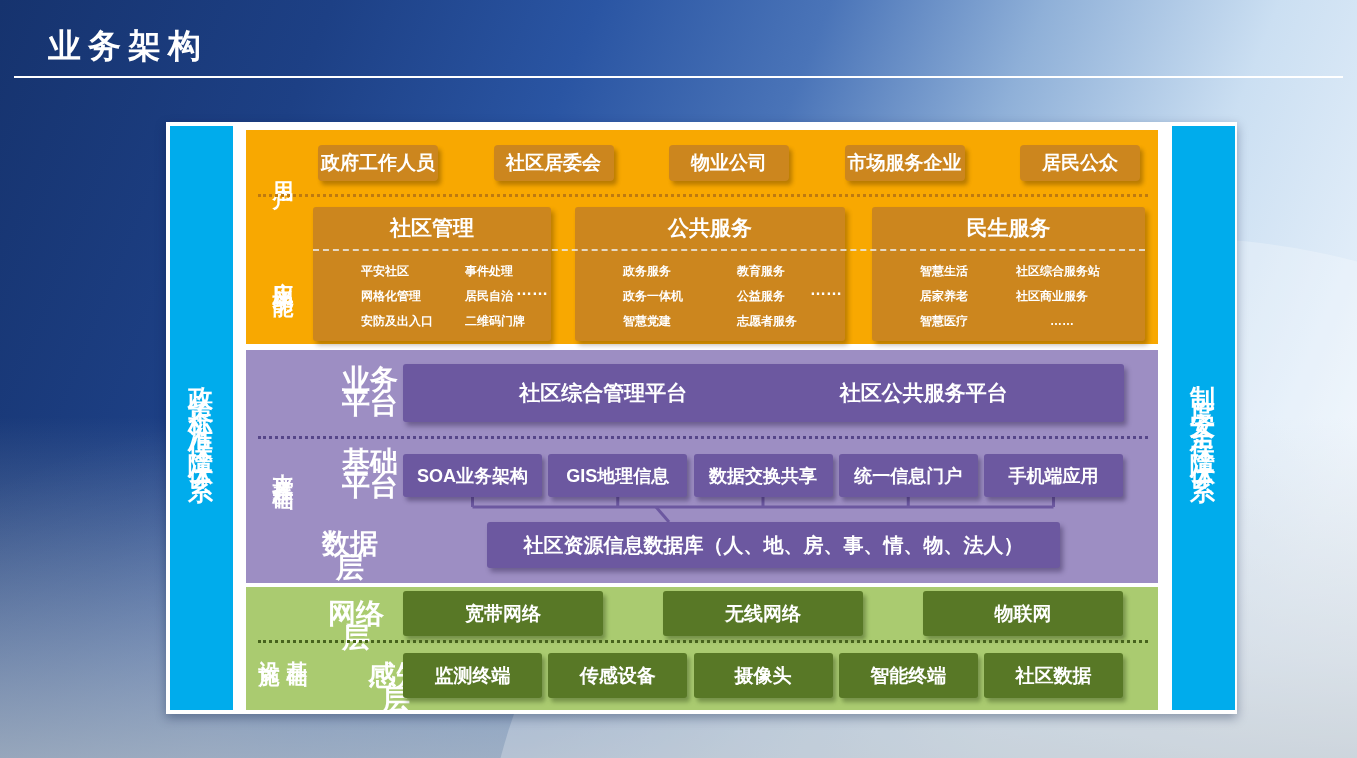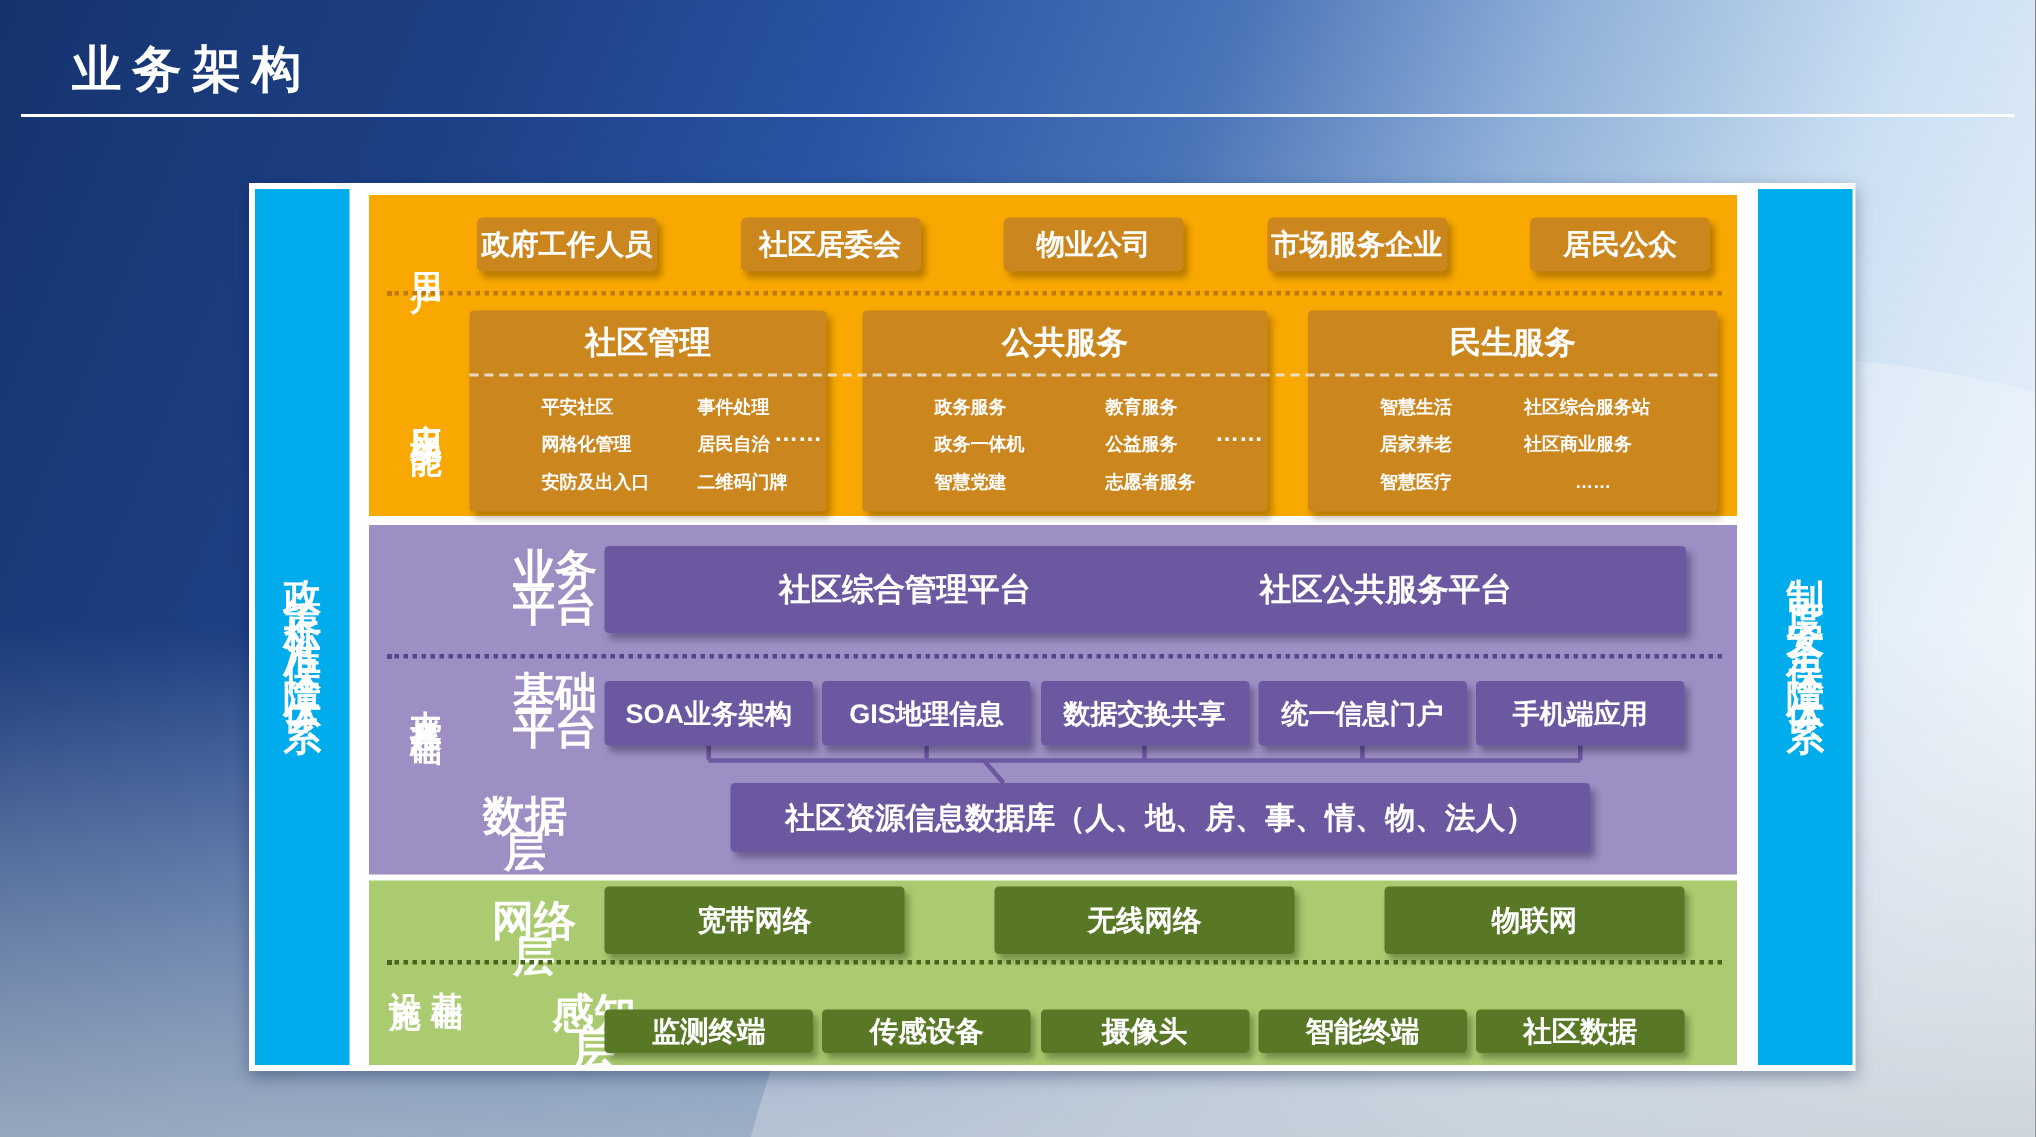"监测终端" .gbtn5 { height: 29px -> 45px; margin-top: 20px -> none }
